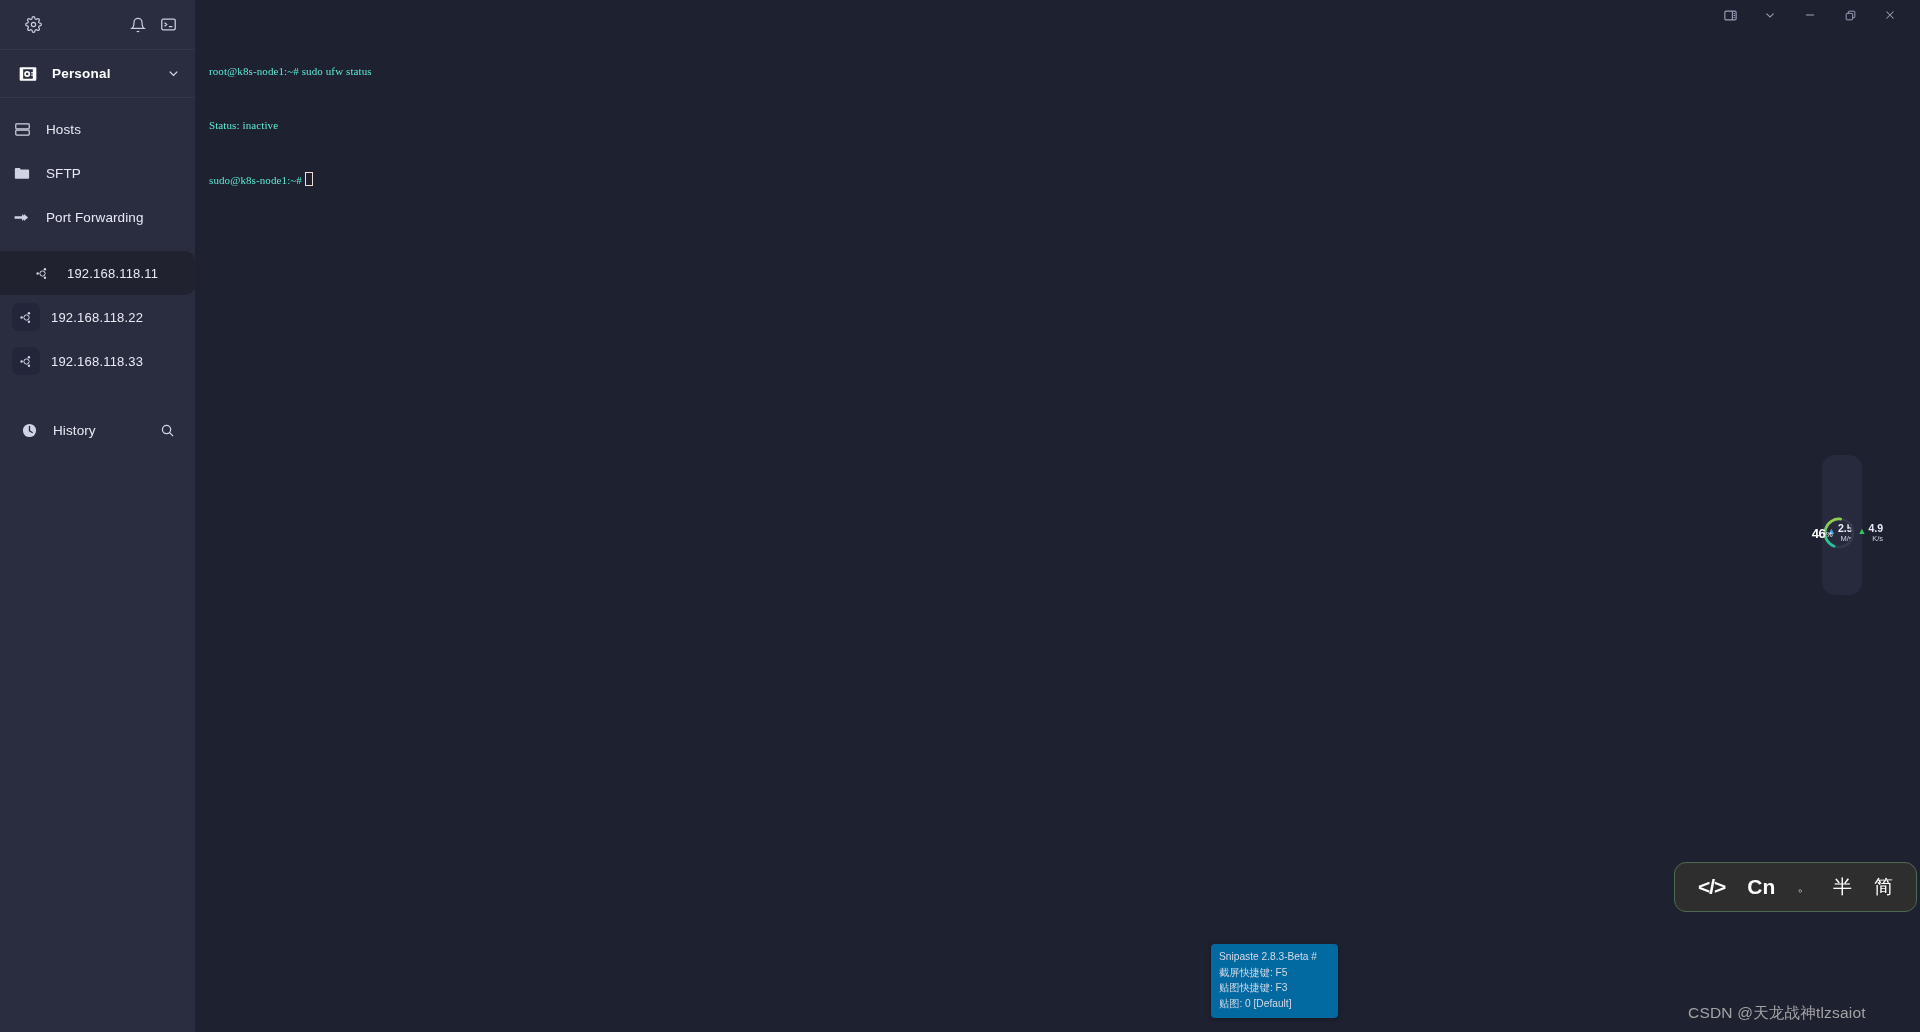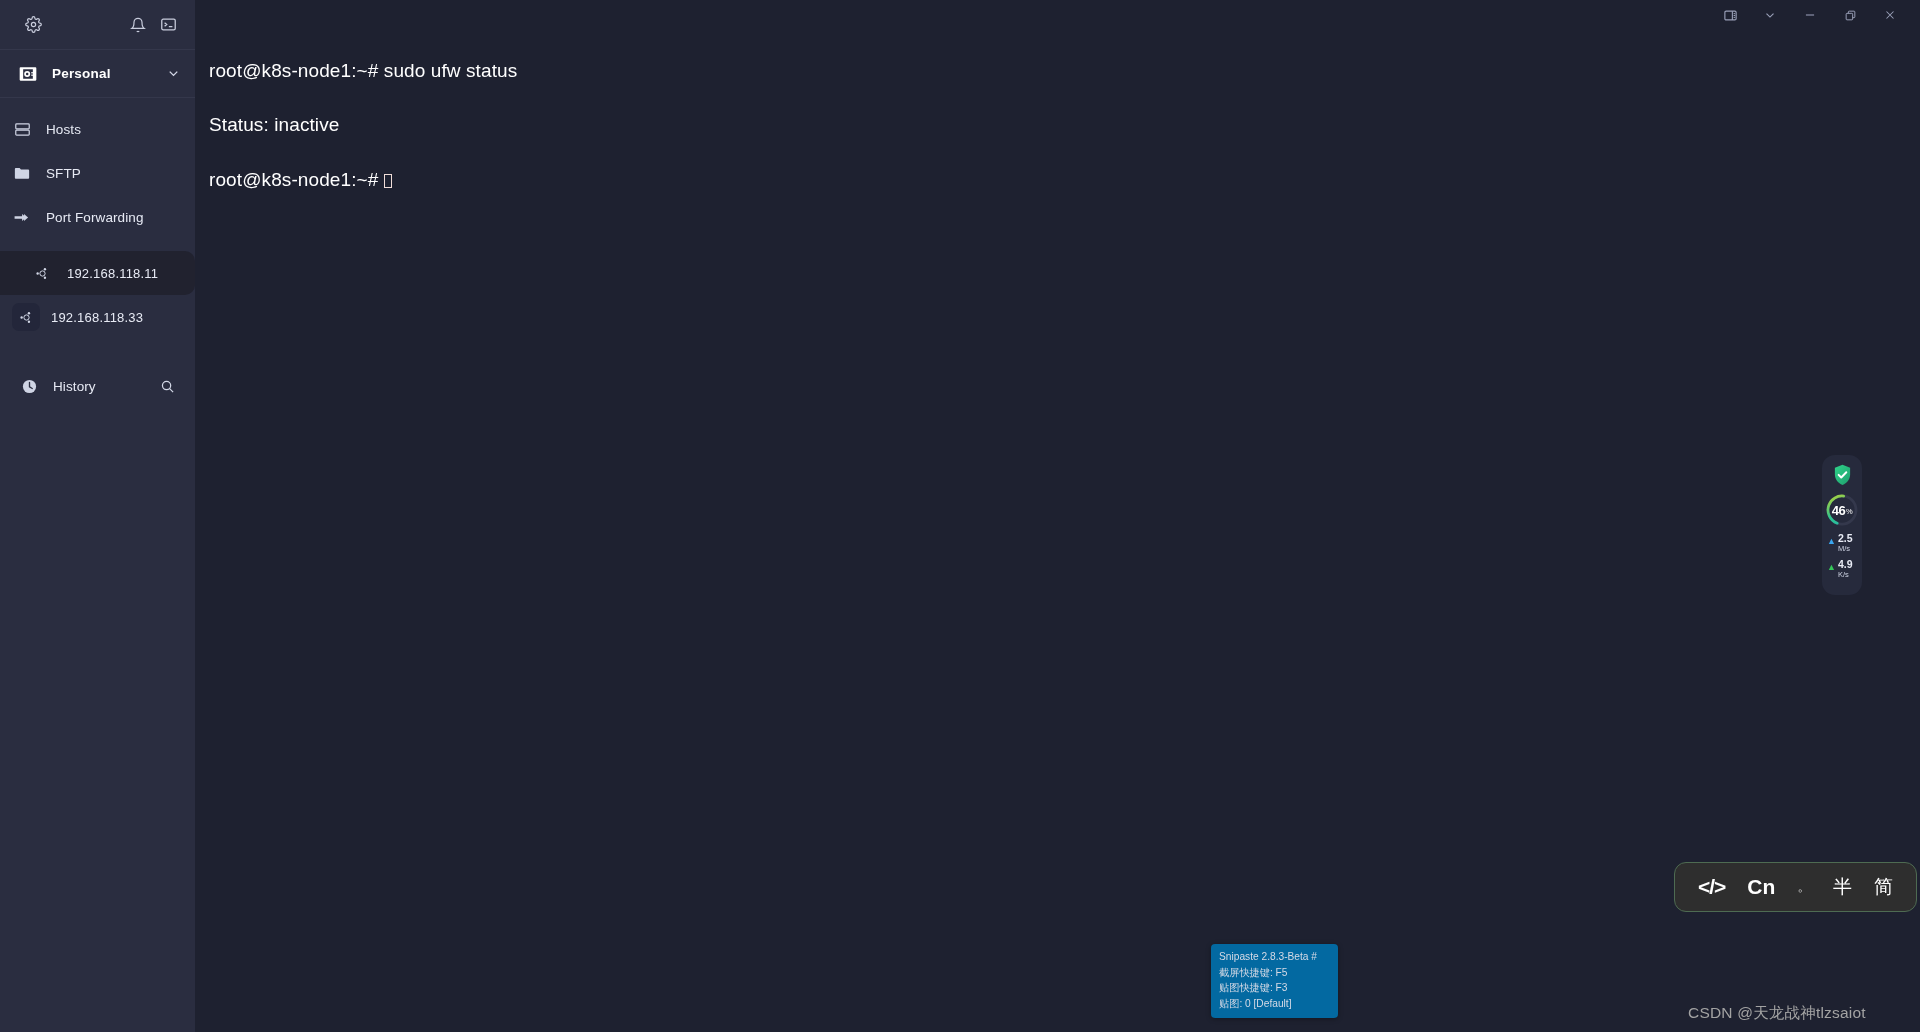"root@k8s-node1:~# sudo ufw status" .term-body { color: #ffffff -> #5eead4; font-family: Liberation Sans, sans-serif -> Liberation Serif, serif; font-size: 19px -> 11px }
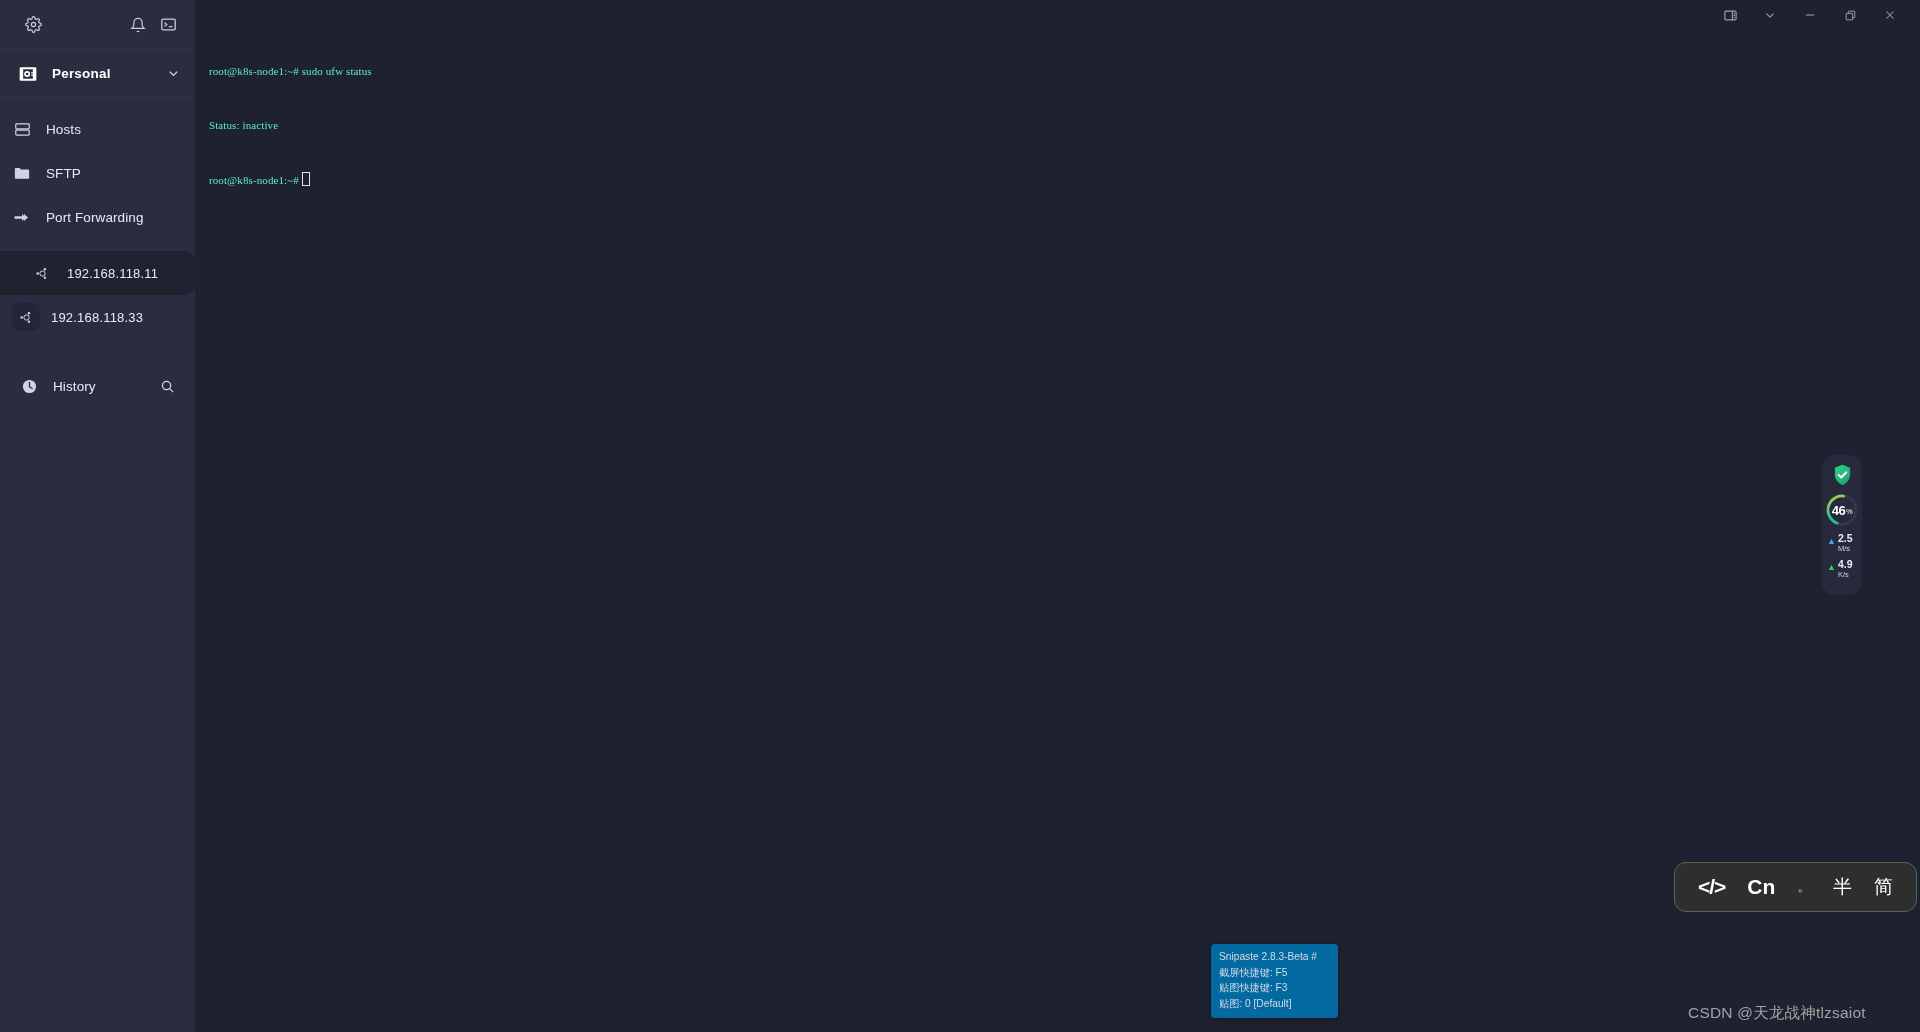"root@k8s-node1:~#" span { text: root@k8s-node1 -> sudo@k8s-node1 }
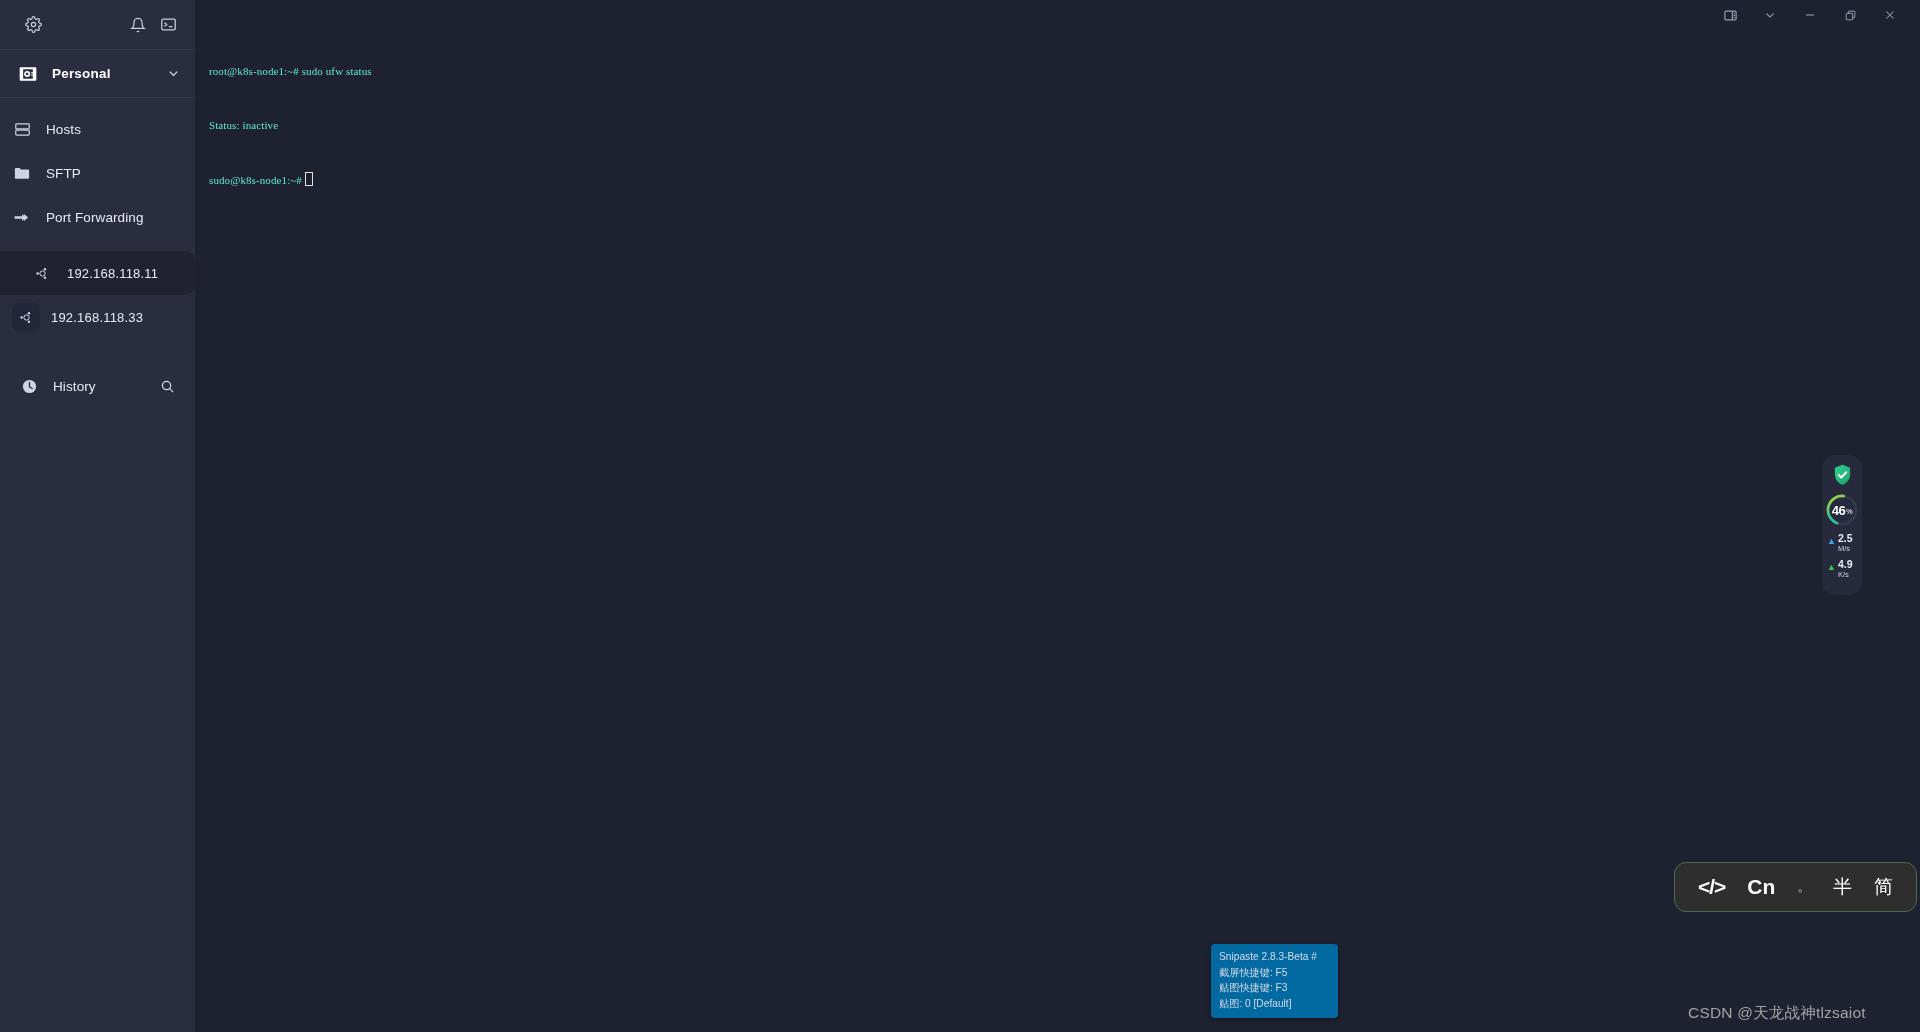"192.168.118.22" div.host-item { html: none -> <div> <div> <svg> <circle></circle> <circle></circle> <circle></circle> <circle></circle> </svg> </div> <div>192.168.118.22</div> </div> }
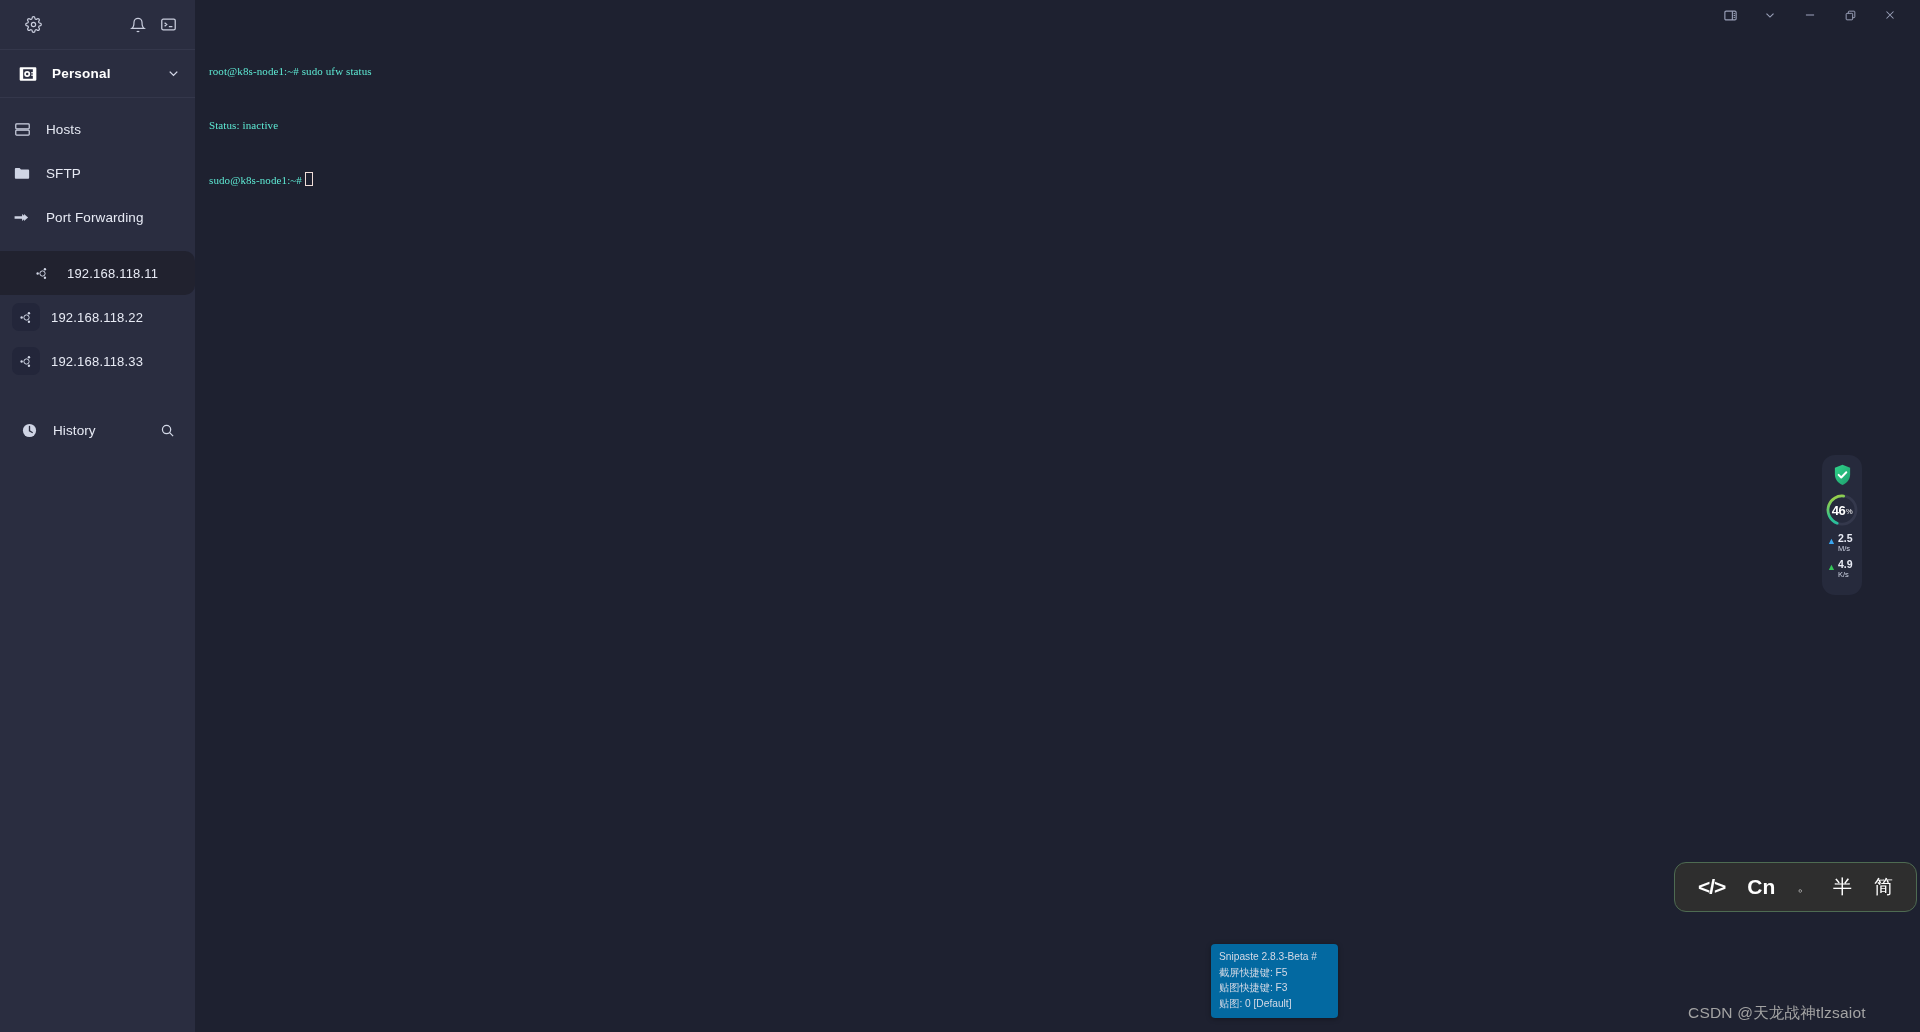"46" .net-widget { flex-direction: column -> row; text-align: none -> right }
